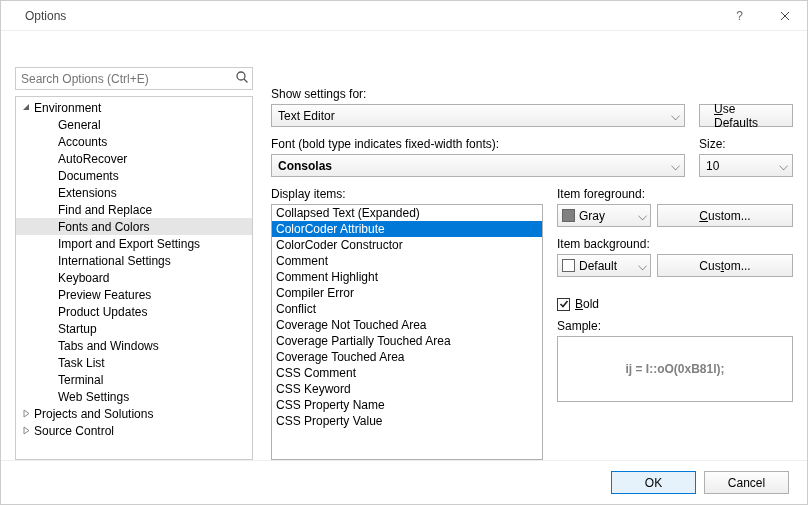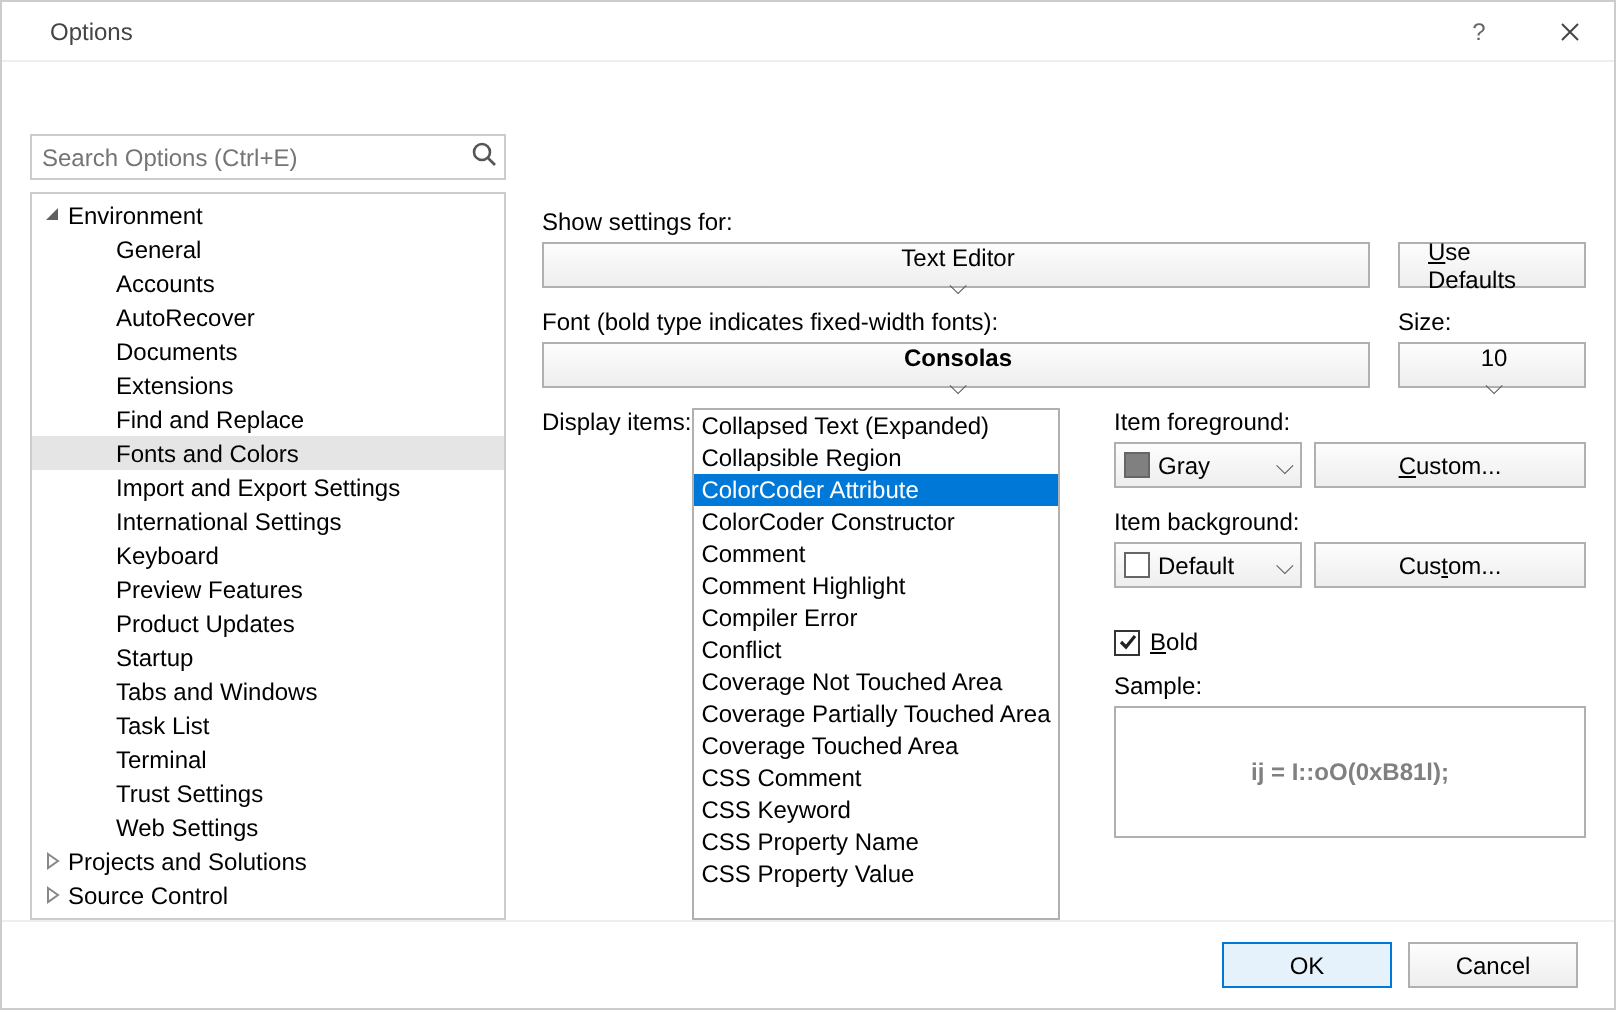"Text Editor" .combo { flex-direction: column -> none }
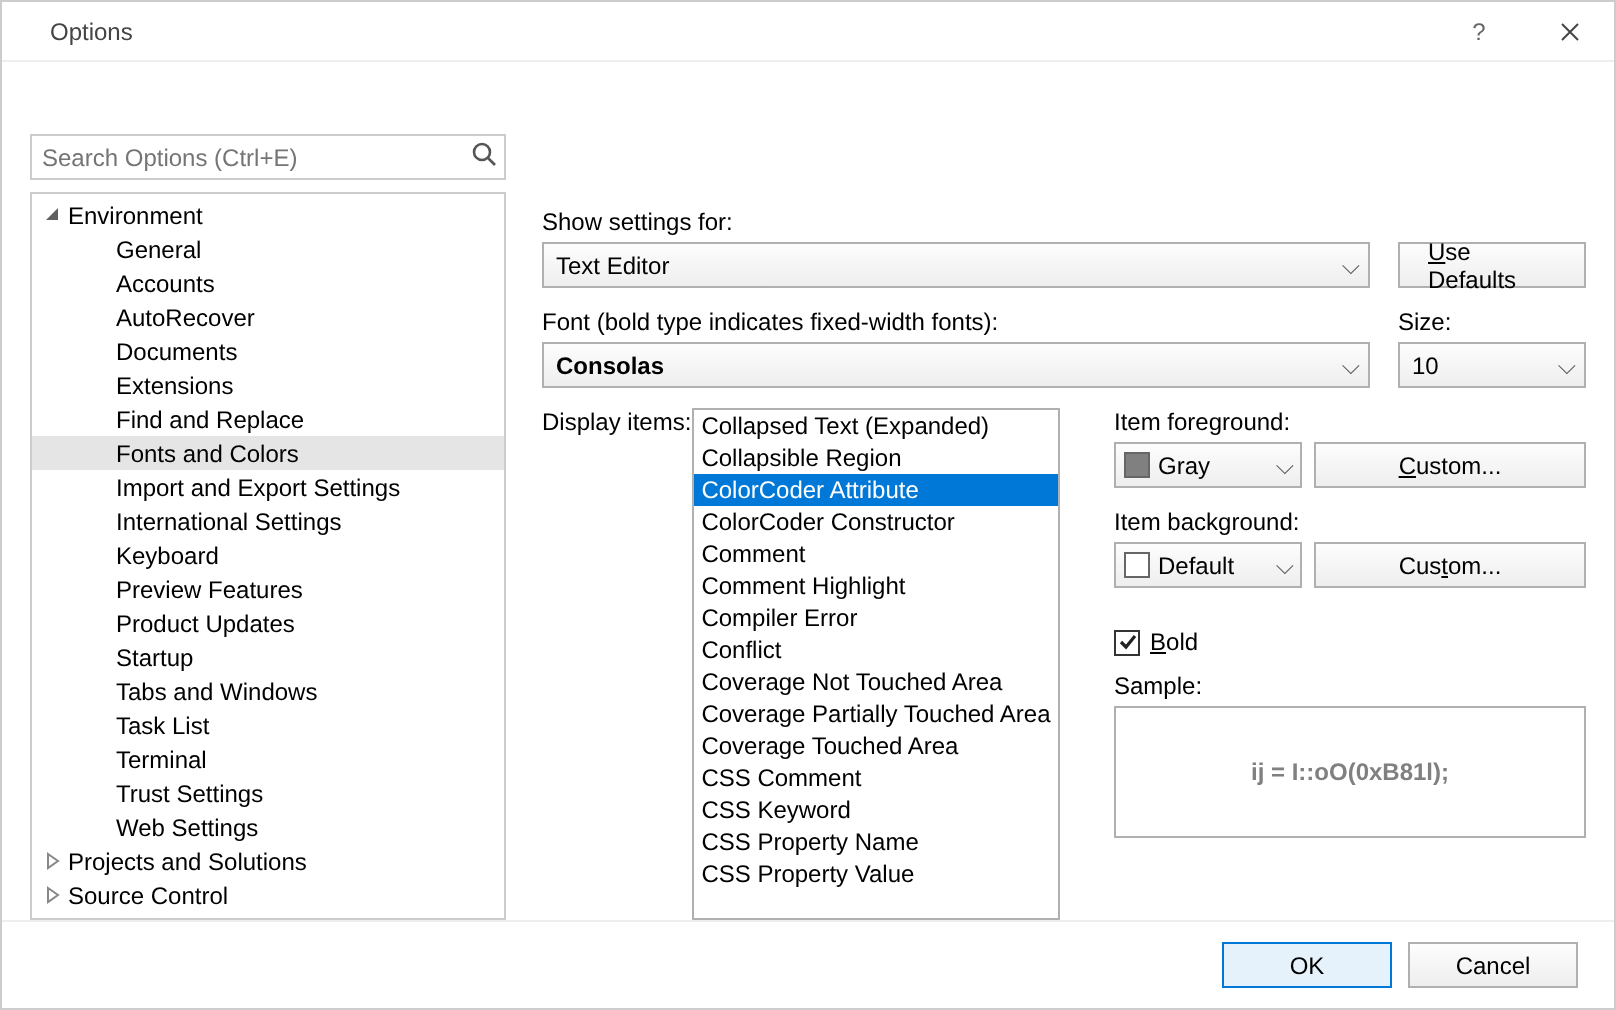"Display items:" .display-col { flex-direction: row -> column }
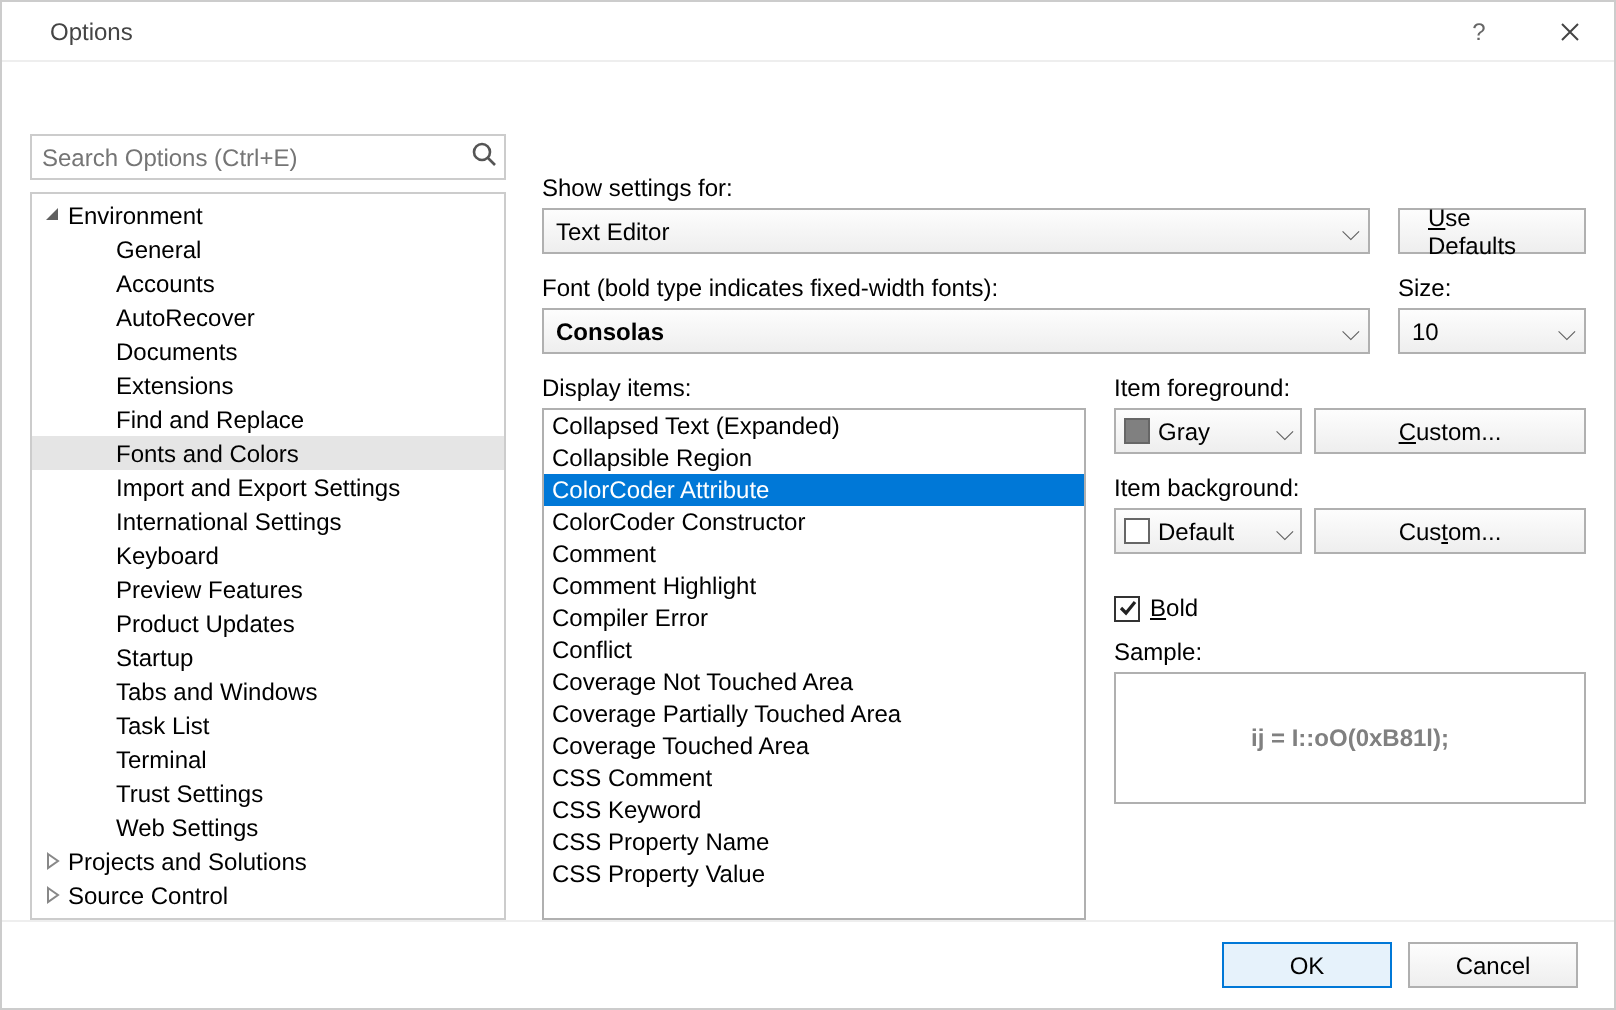"Collapsible Region" div.listitem { html: <div>Collapsible Region</div> -> none }
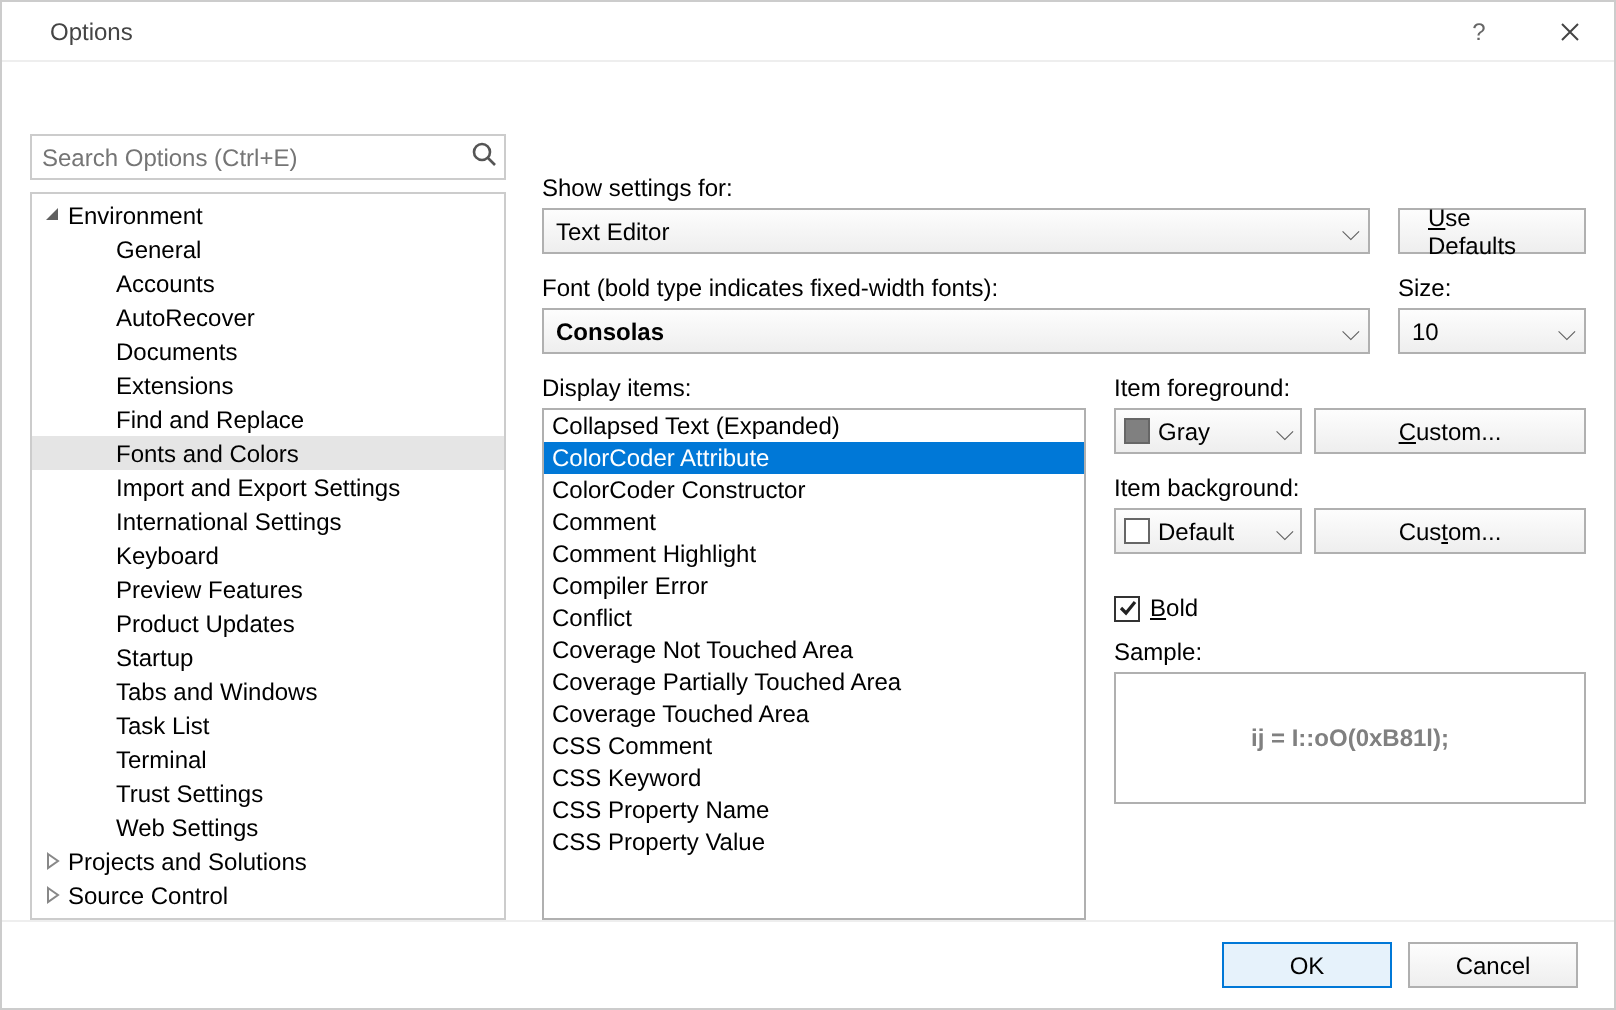"Trust Settings" div.tree-row { html: <div> <span>Trust Settings</span> </div> -> none }
